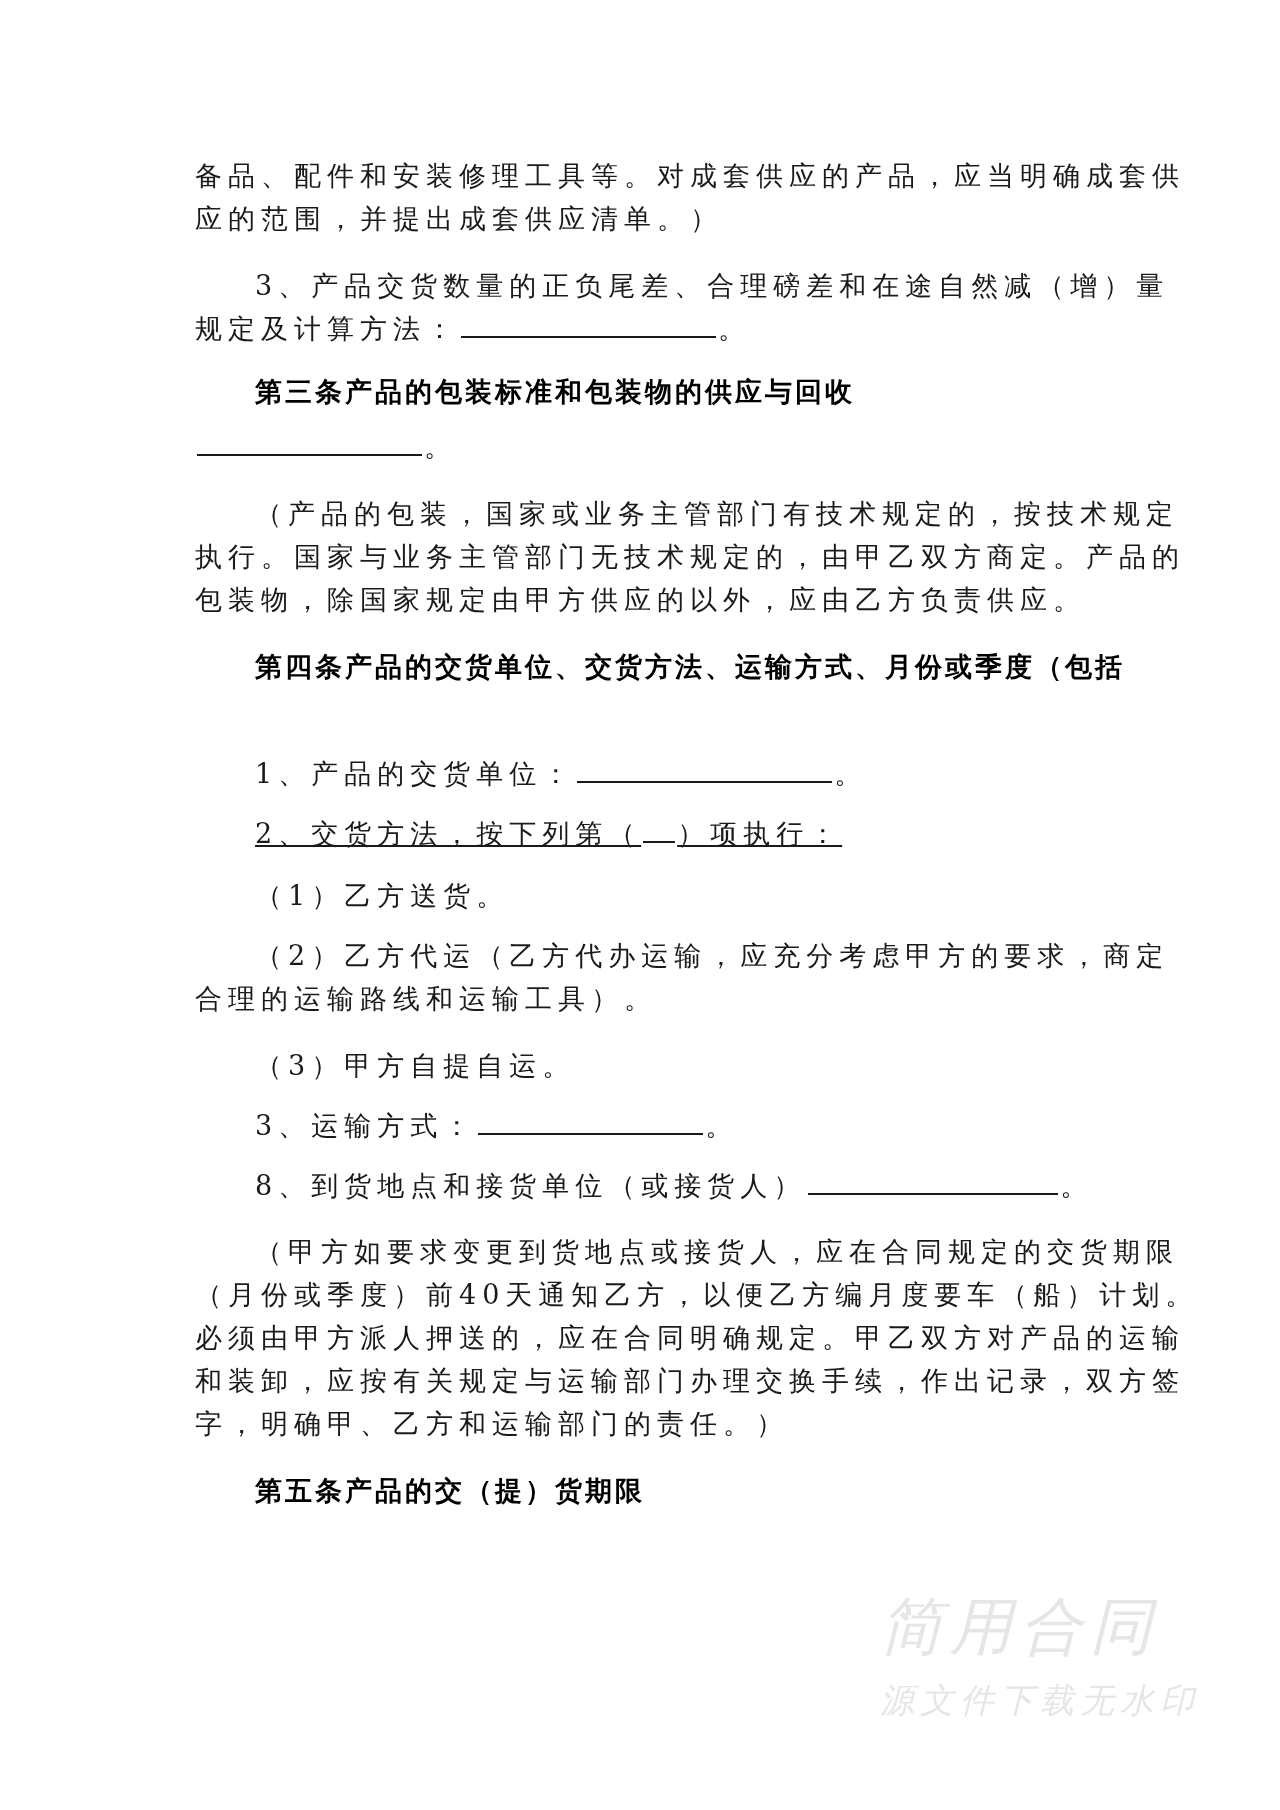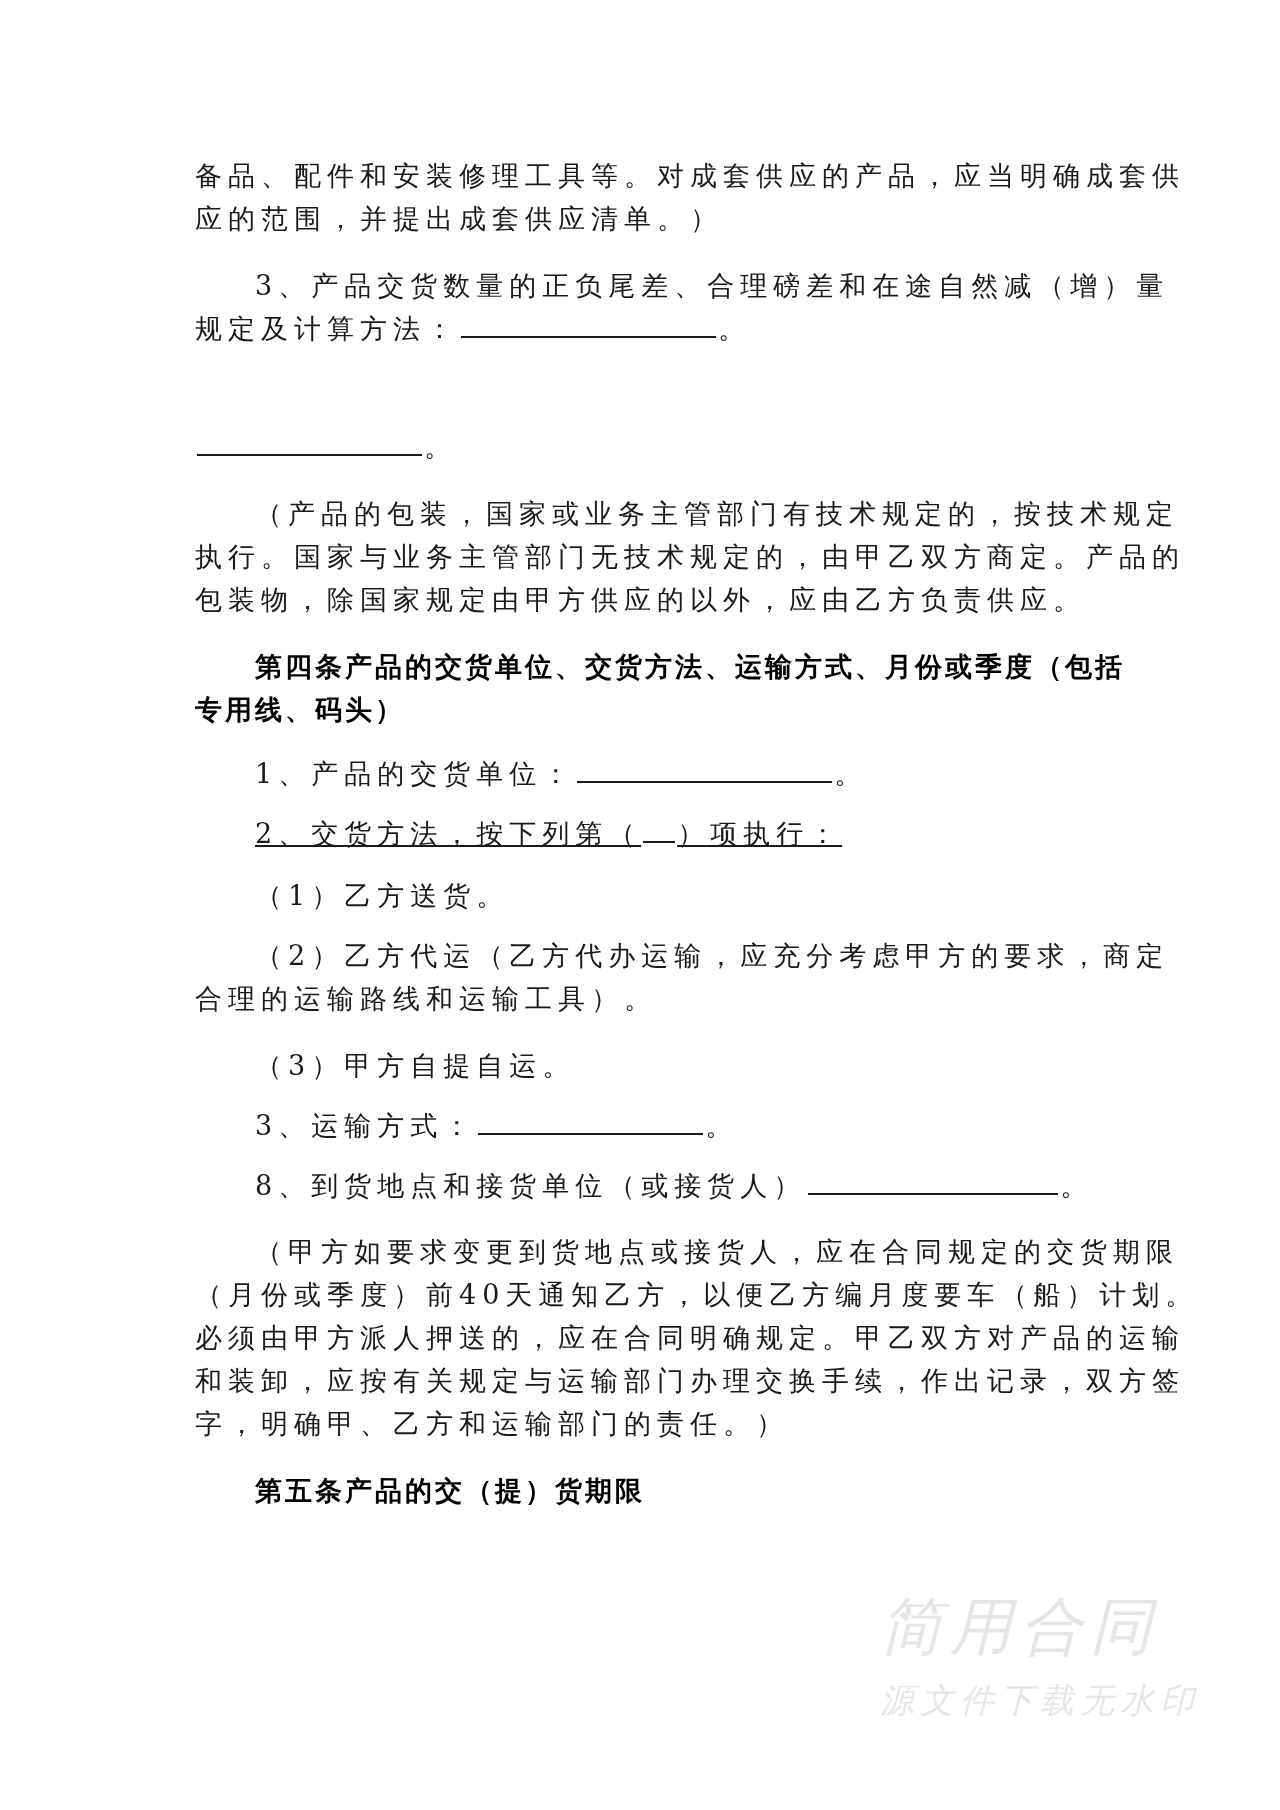"第三条产品的包装标准和包装物的供应与回收" div.line { html: none -> <div>第三条产品的包装标准和包装物的供应与回收</div> }
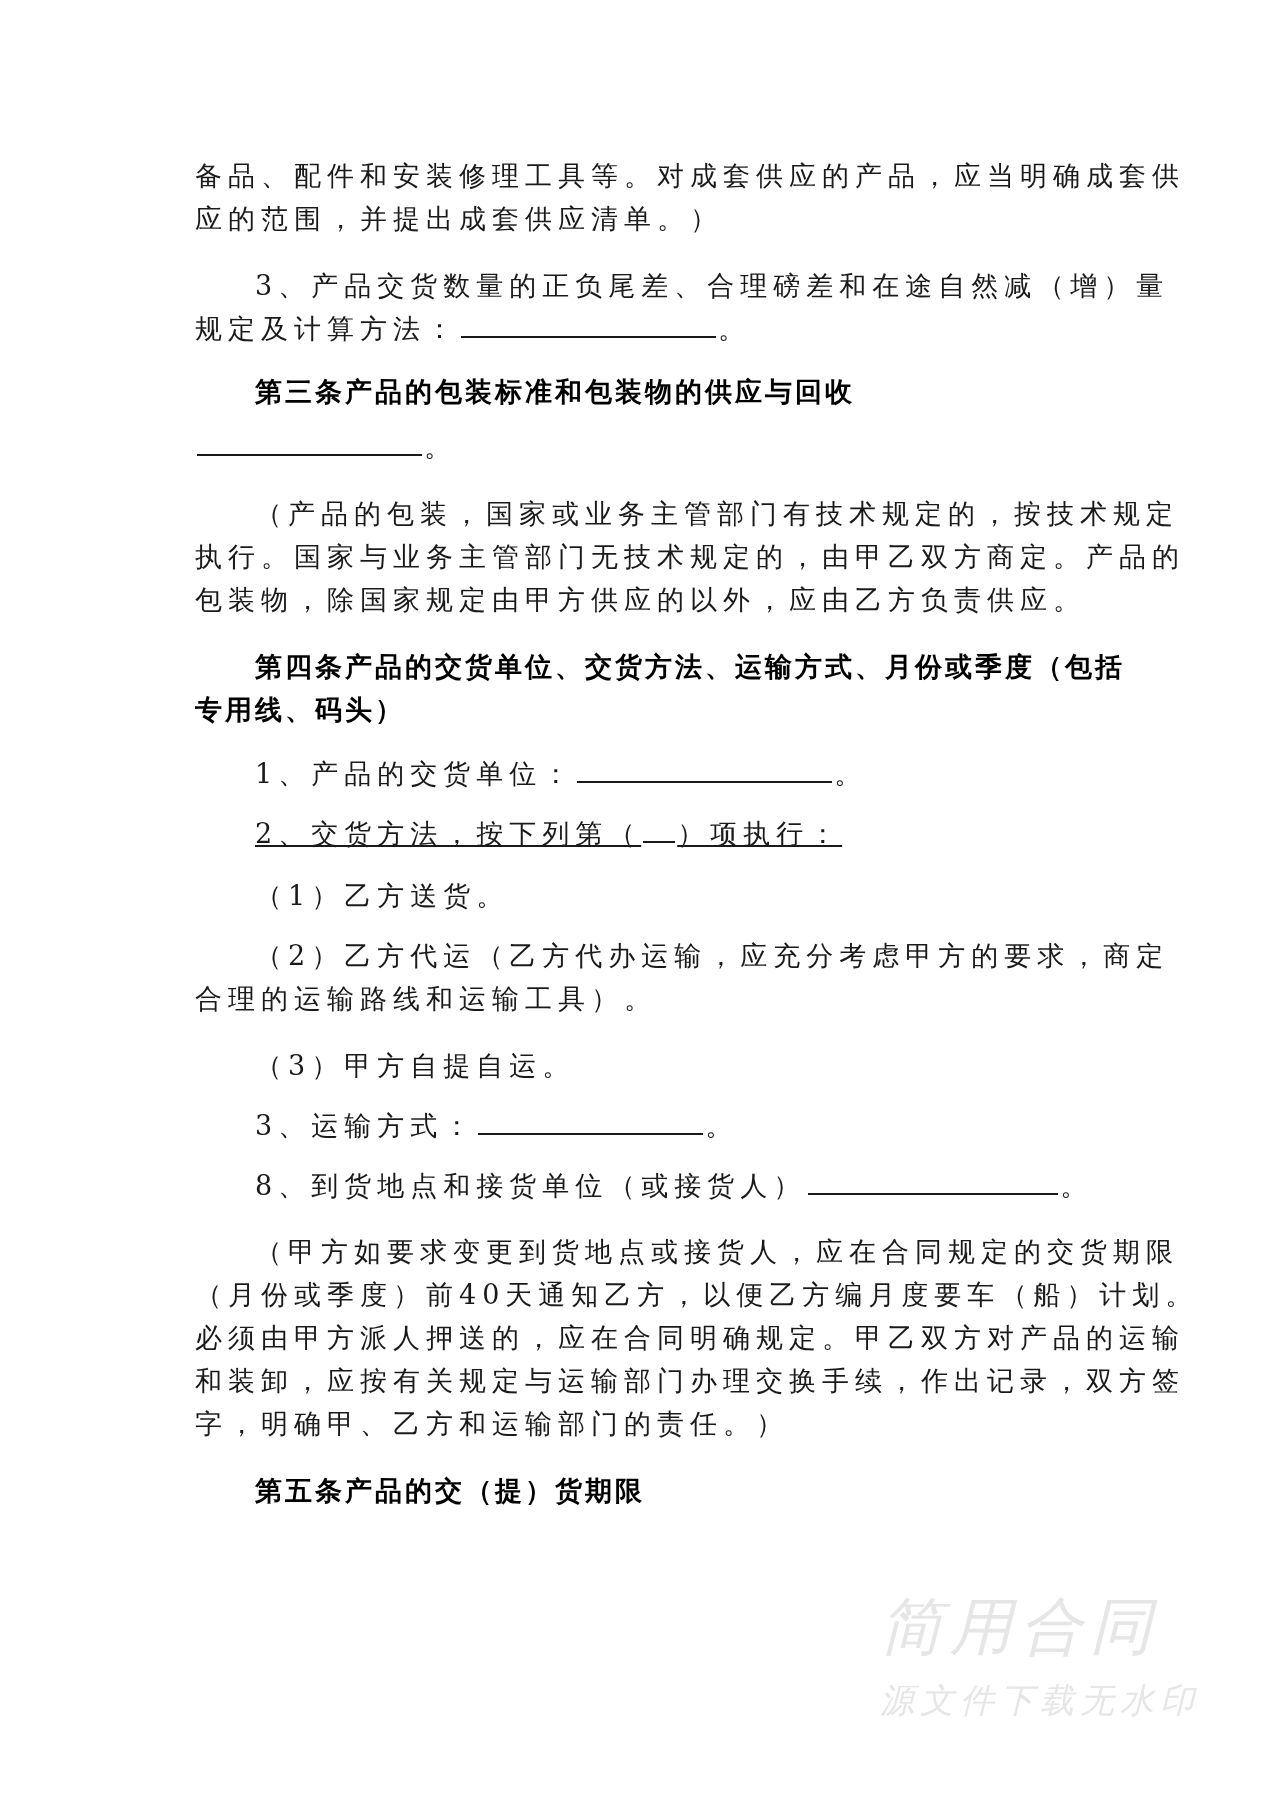"专用线、码头）" div.line { html: <div>专用线、码头）</div> -> none }
